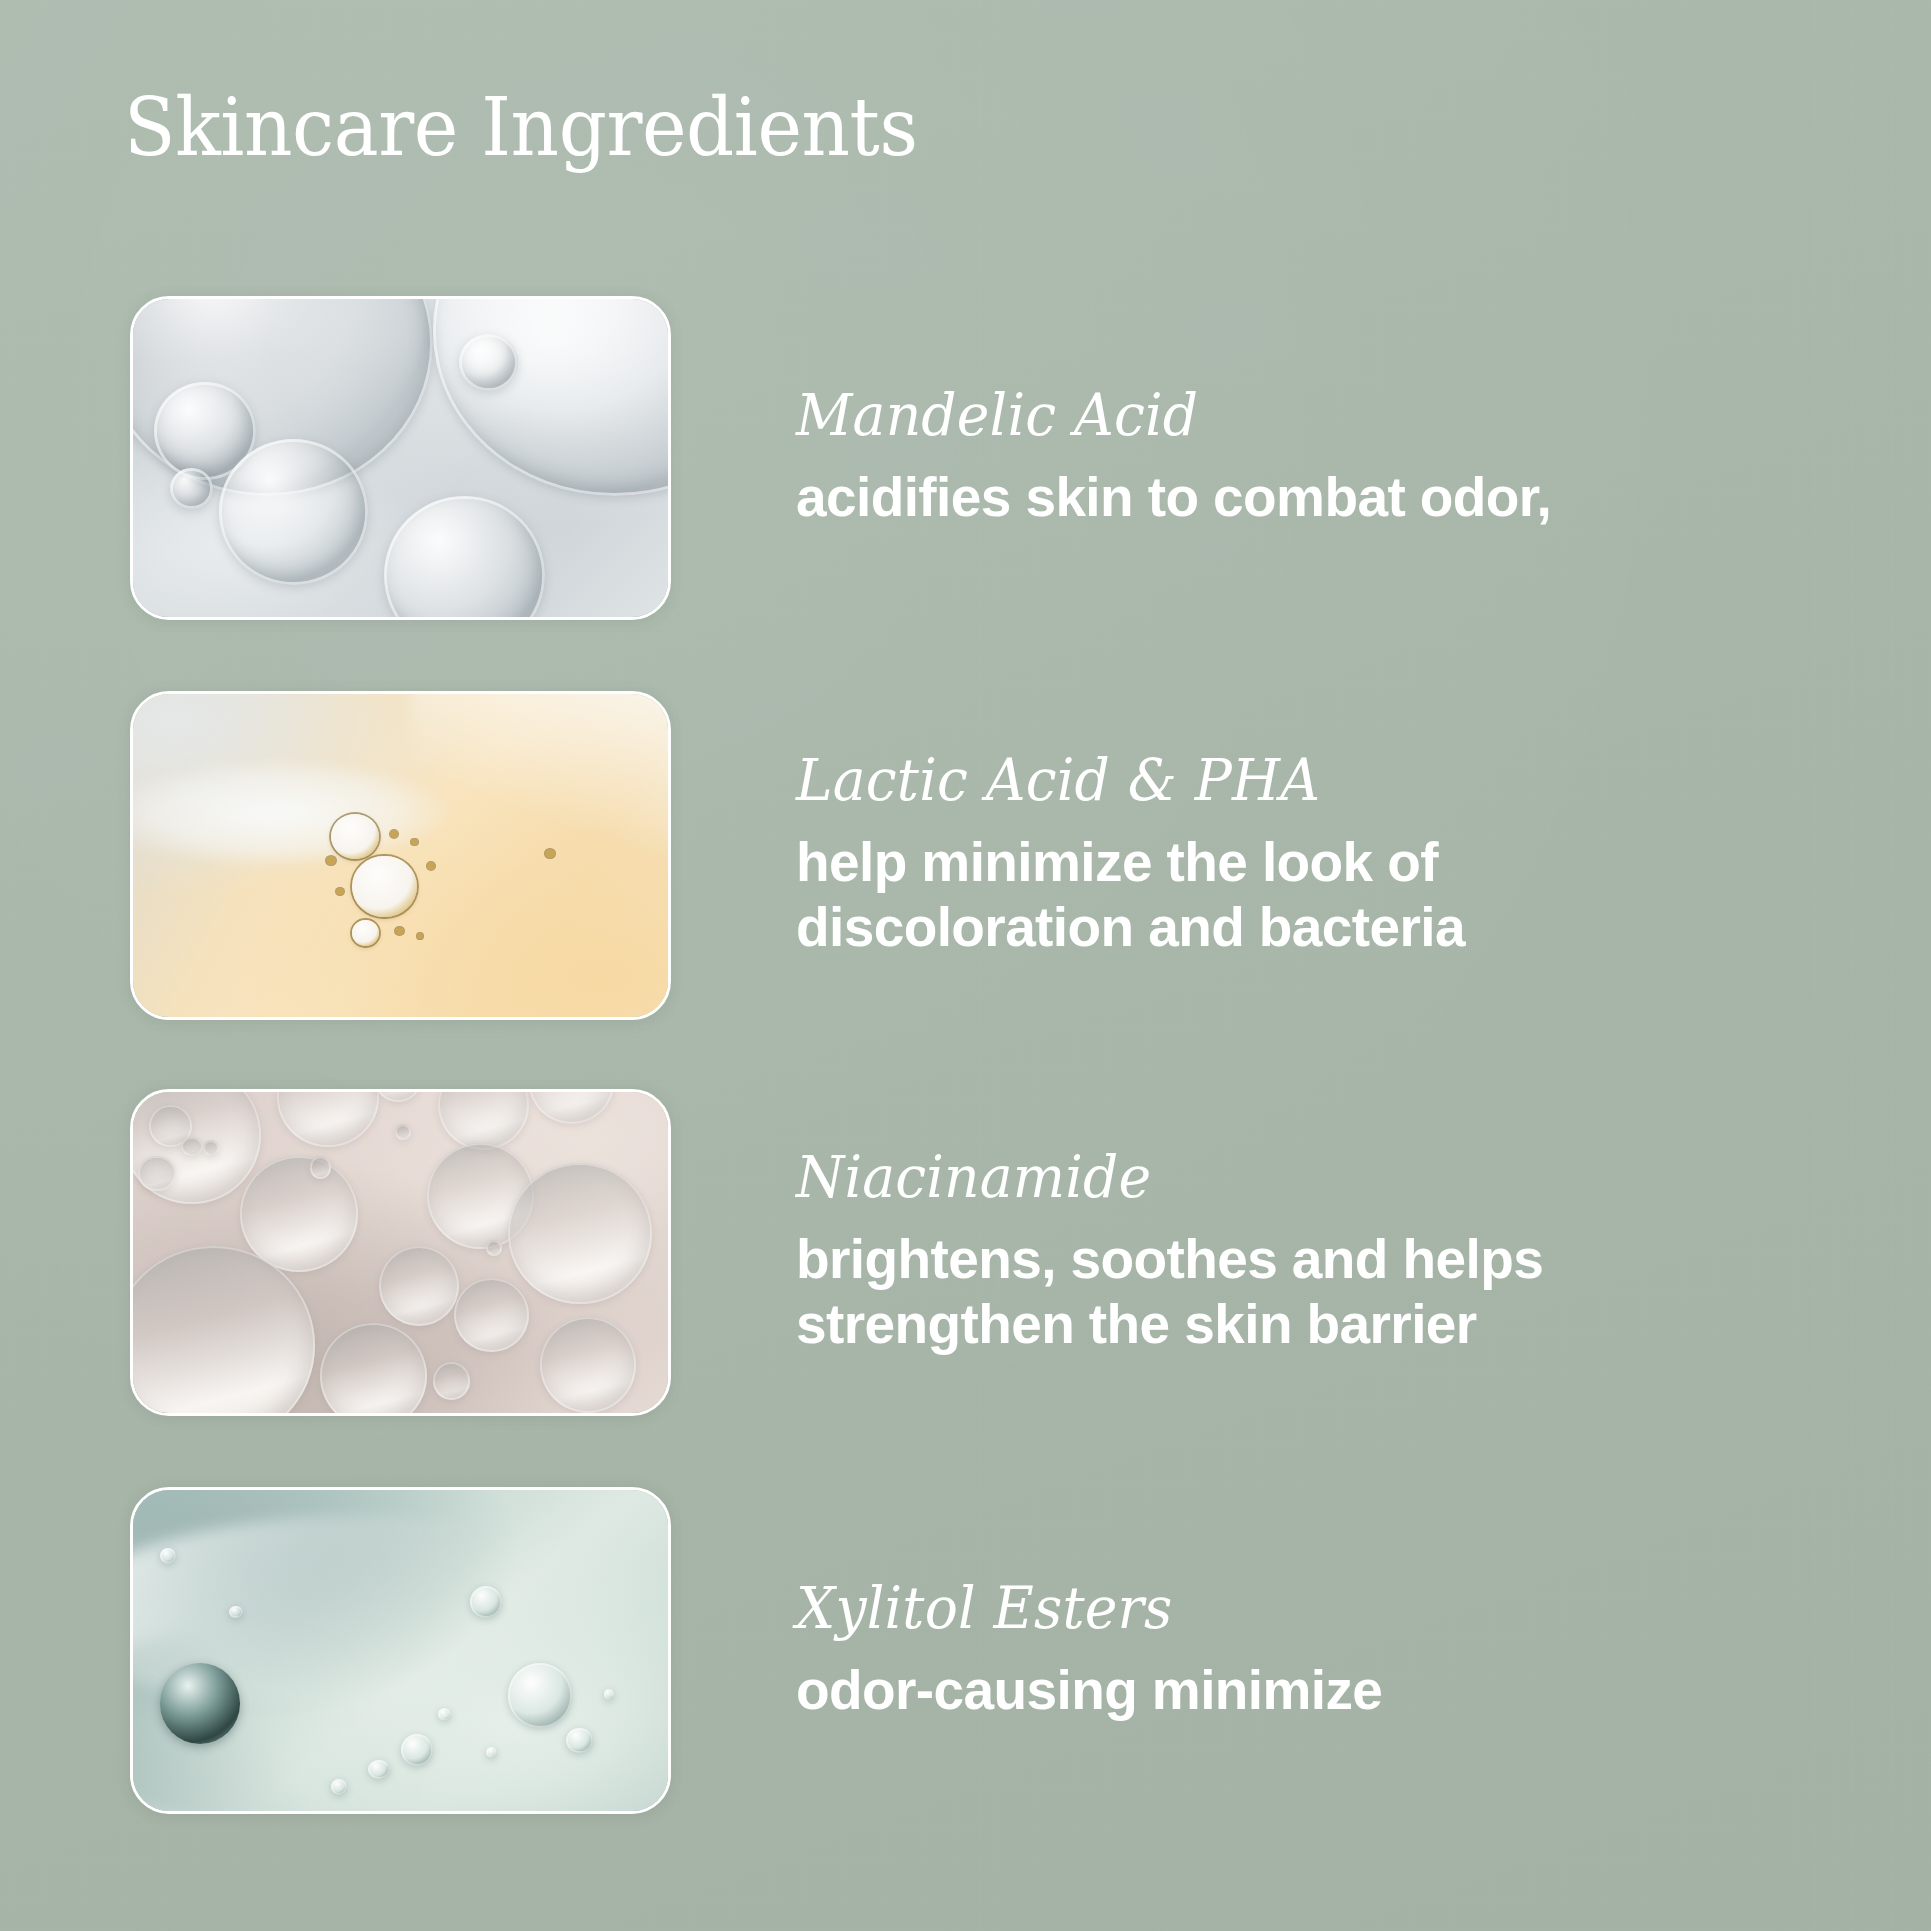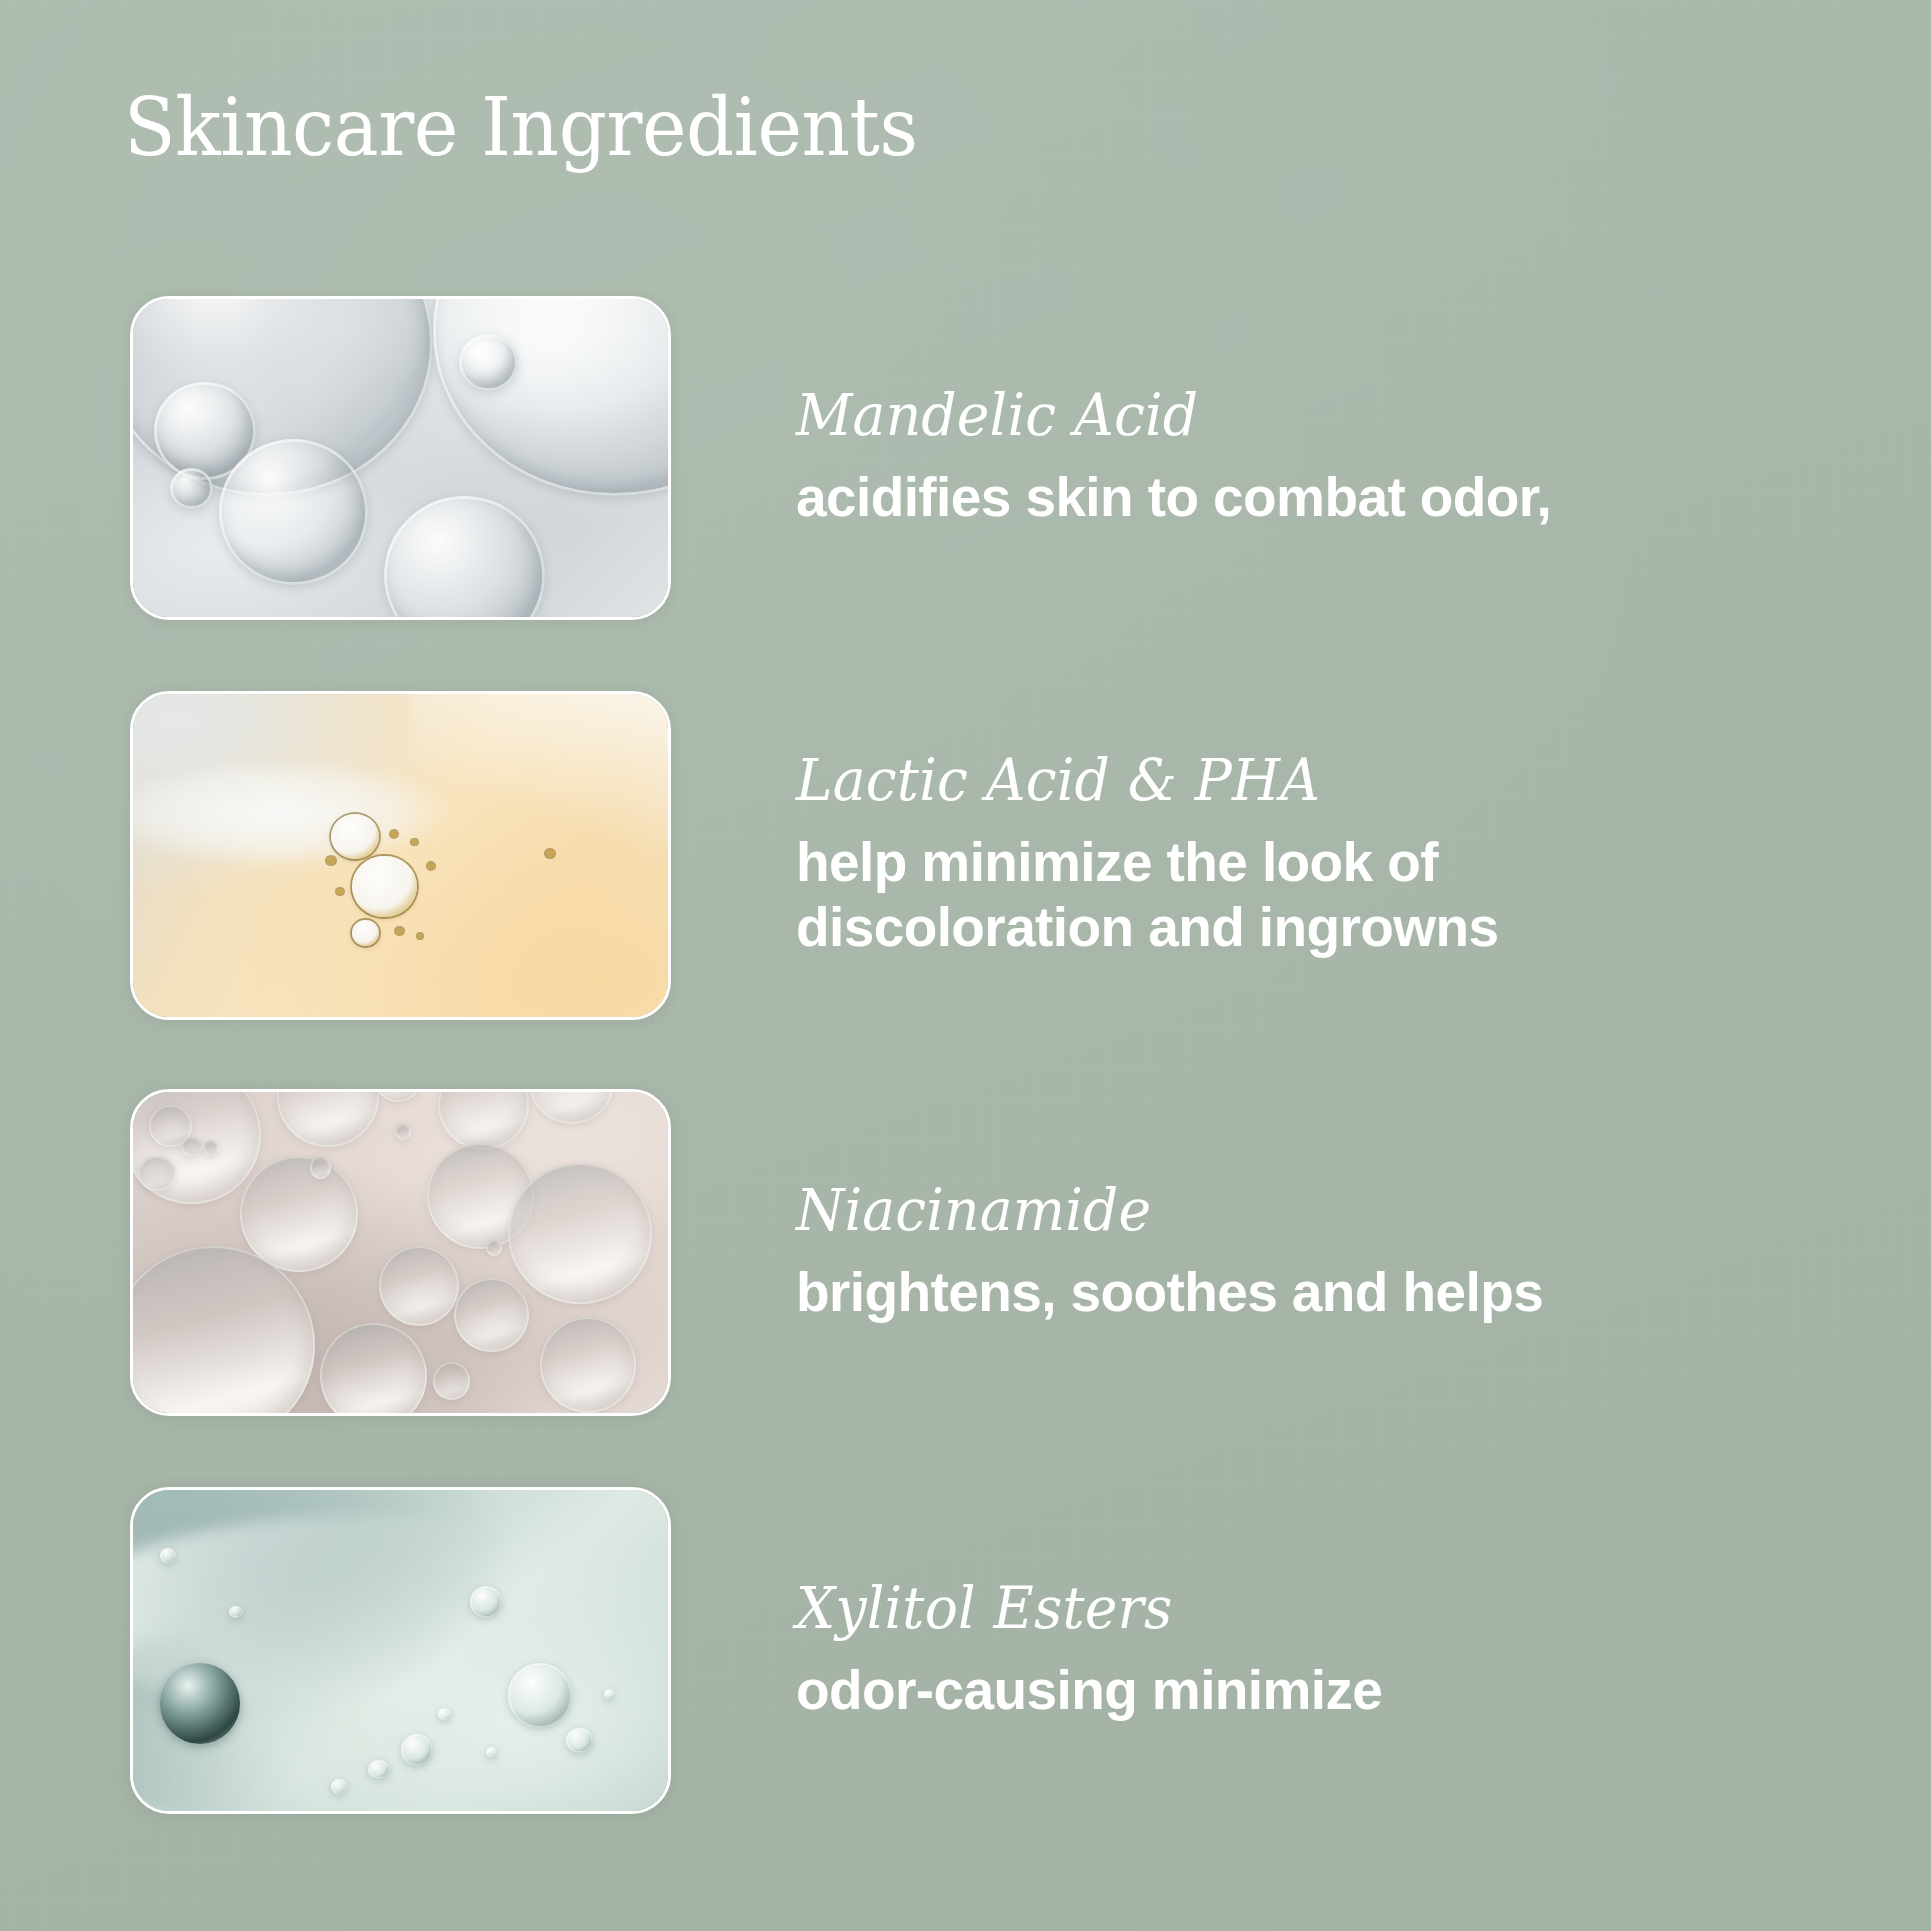"discoloration and ingrowns" span.ln { text: ingrowns -> bacteria }
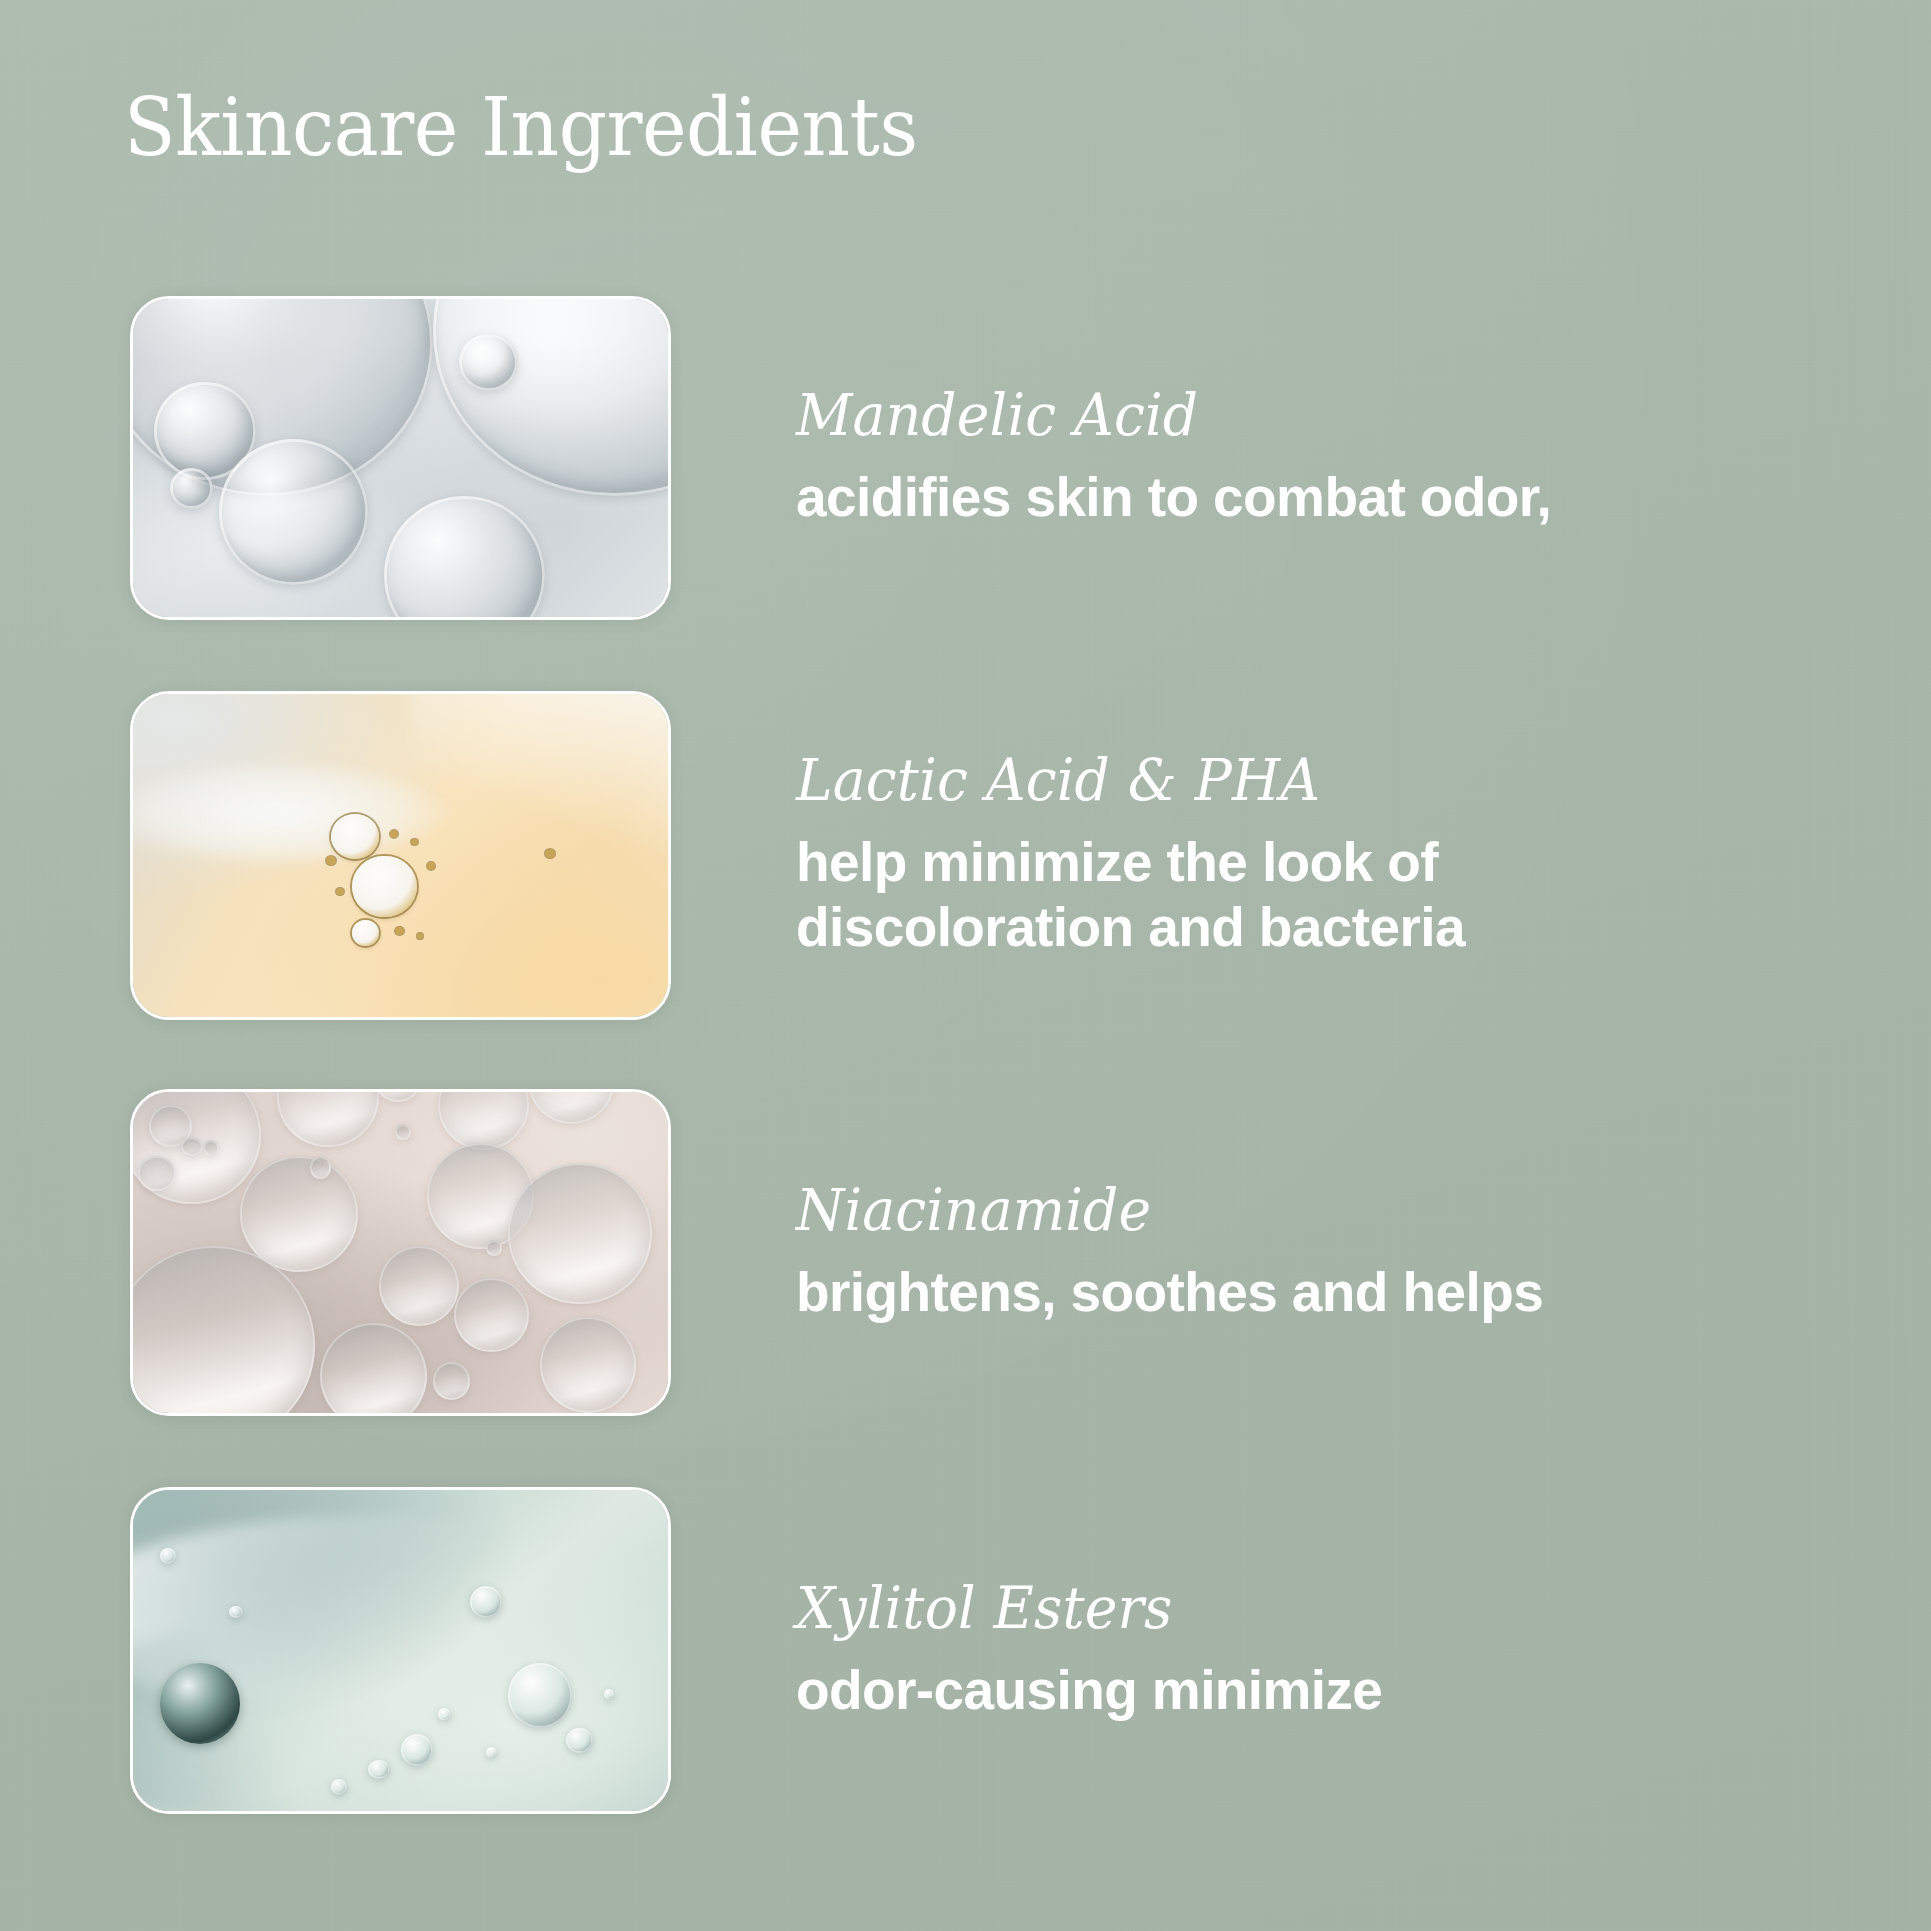"strengthen the skin barrier" span.ln { html: none -> <span>strengthen the skin barrier</span> }
